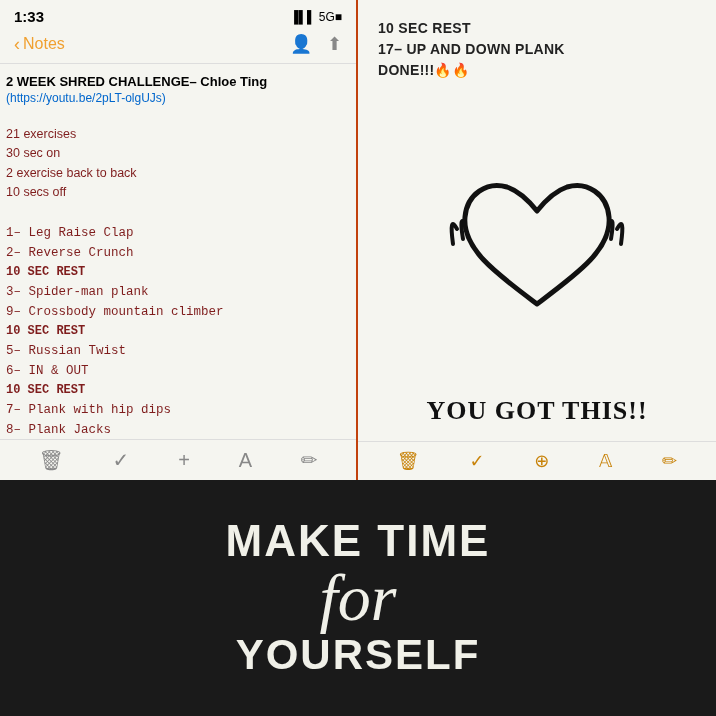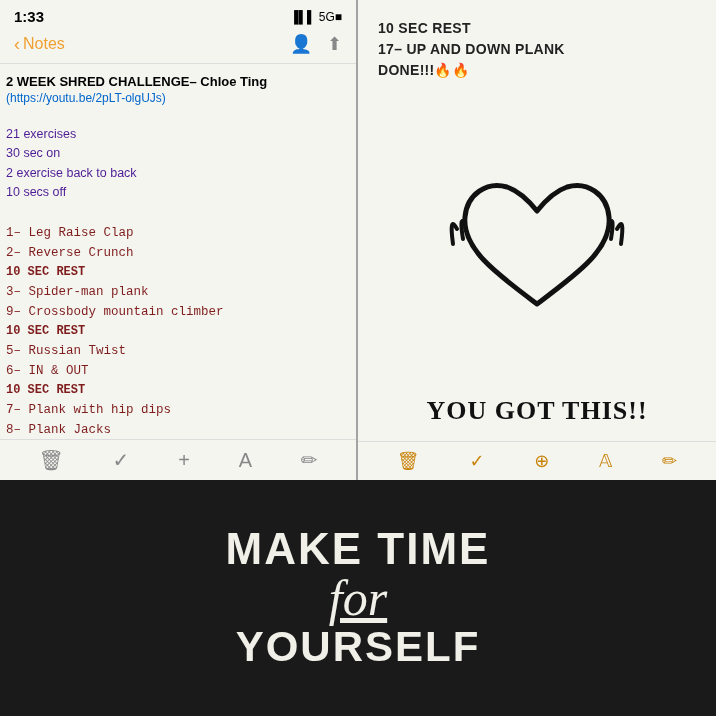"1:33" .left-panel { border-right: 2px solid #a3a3a3 -> 2px solid #c2410c }
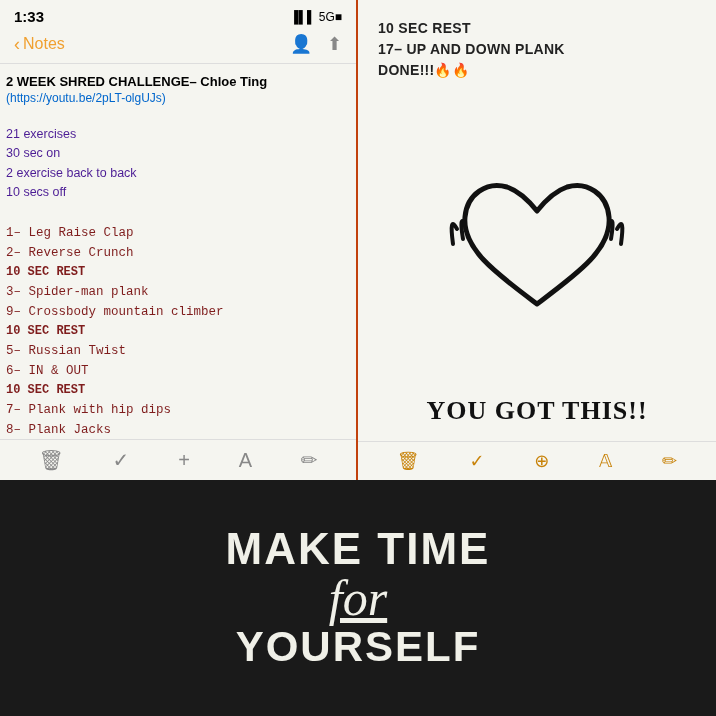"21 exercises" .notes-meta { color: #4c1d95 -> #7f1d1d }
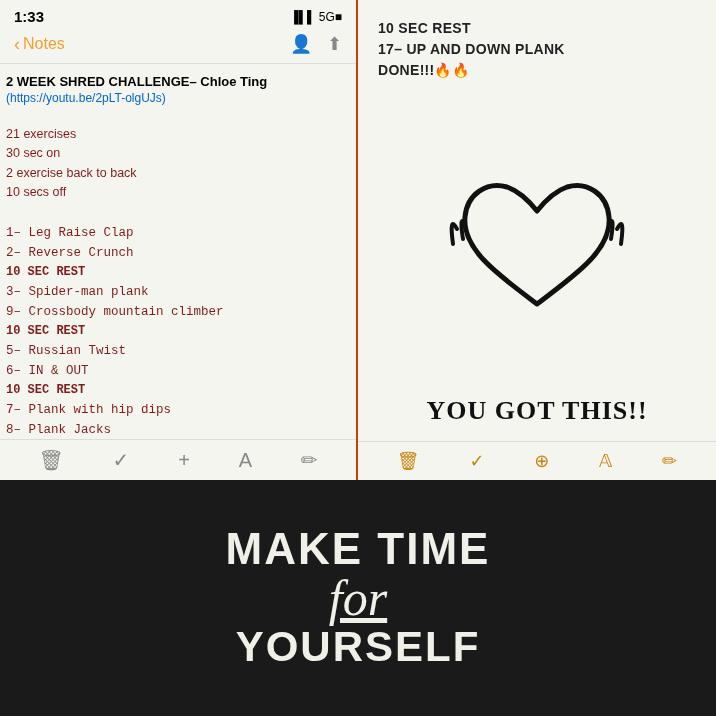"for" .make-time-for { font-size: 50px -> 66px; text-decoration: underline -> none }
